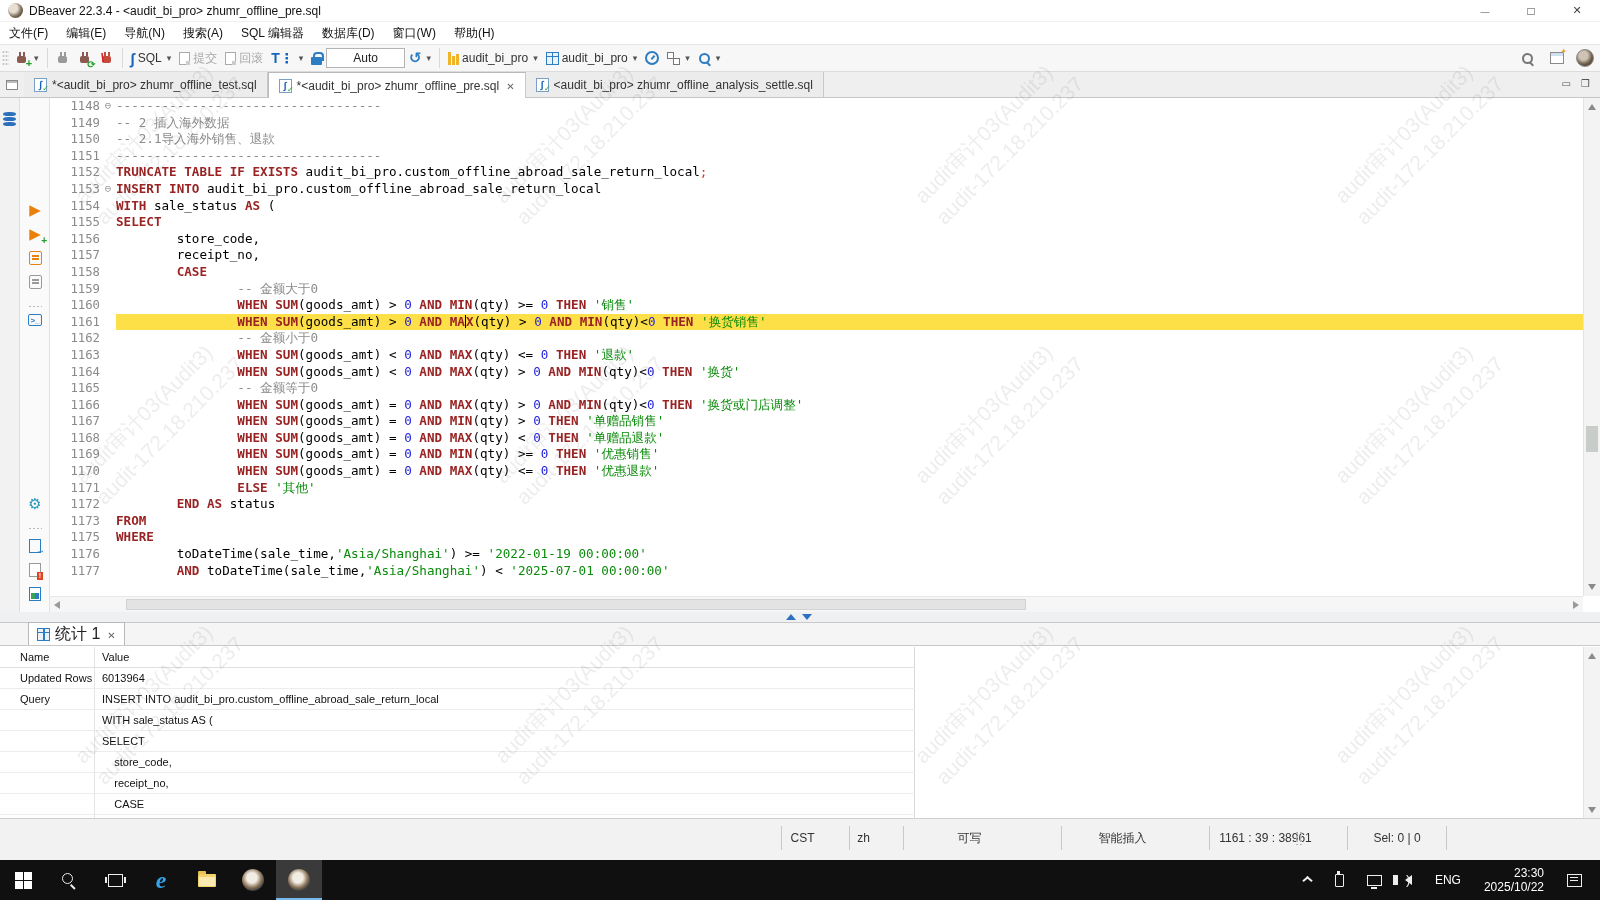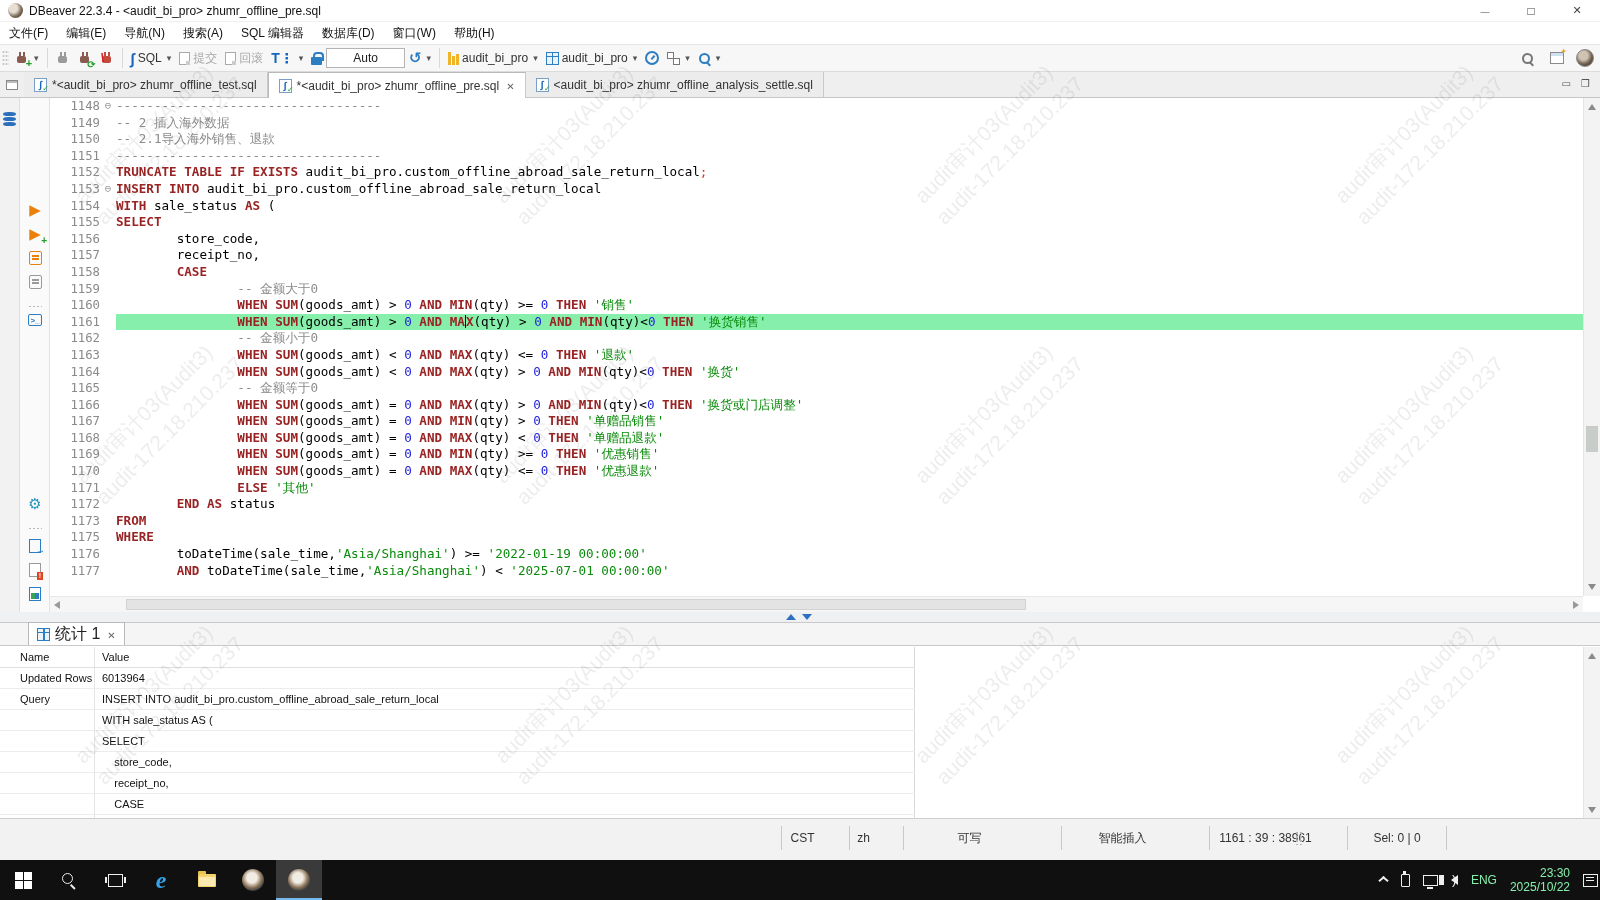"WHEN SUM(goods_amt) > 0 AND MAX(qty)" .code-row.current .ctext { background: #86efac -> #fde047 }
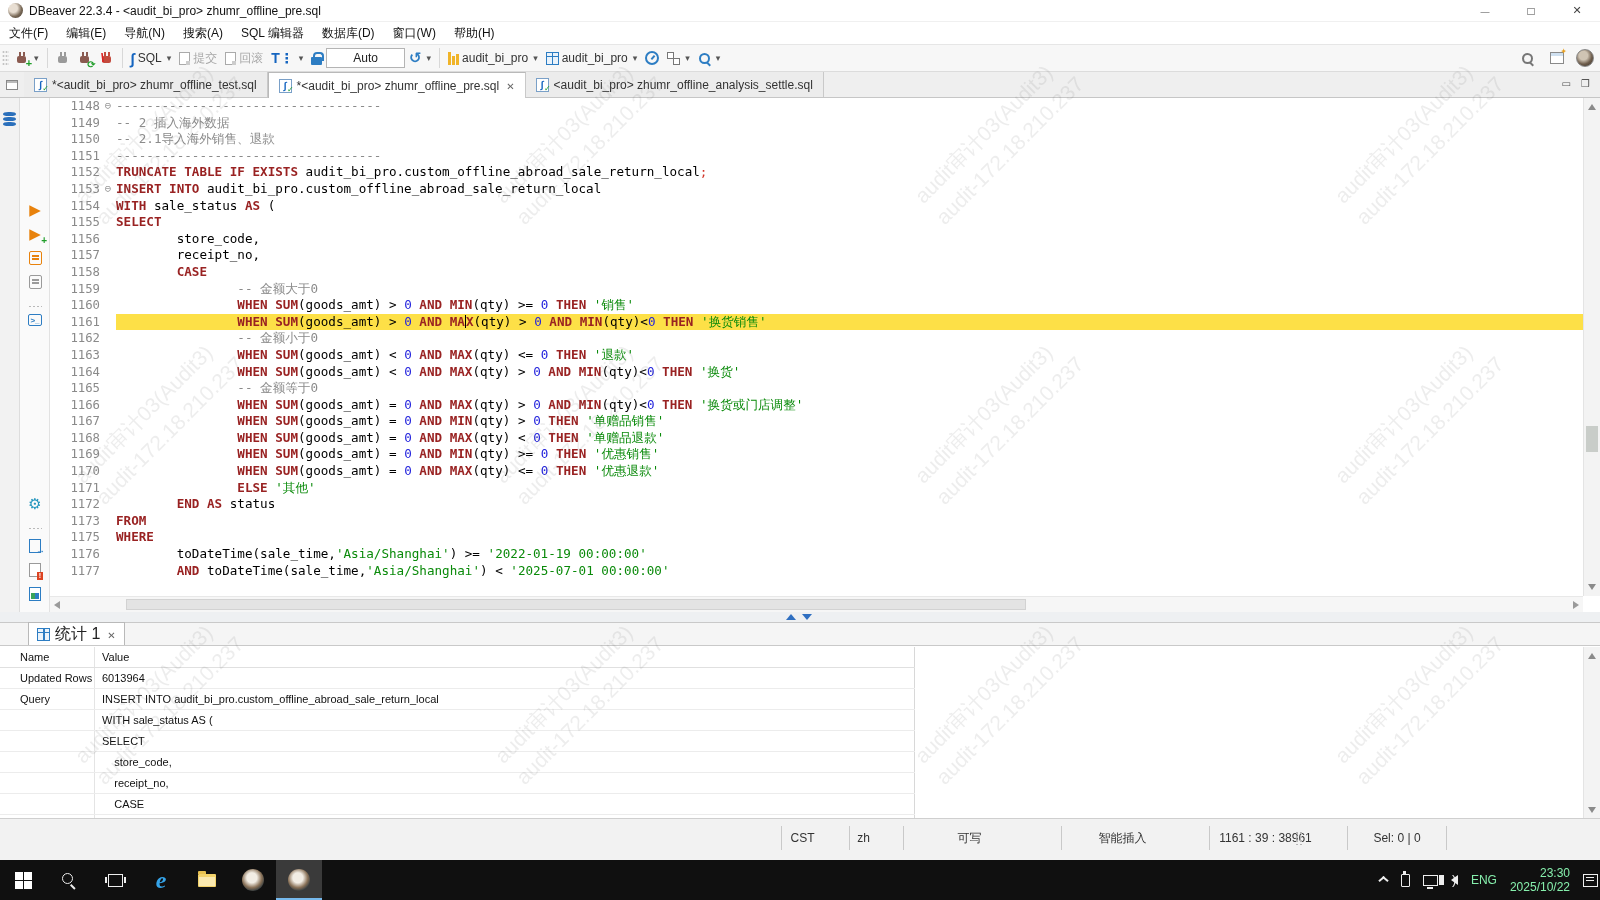"ENG" #tray { color: #86efac -> #ffffff; gap: 13px -> 23px; padding-right: 2px -> 18px }
